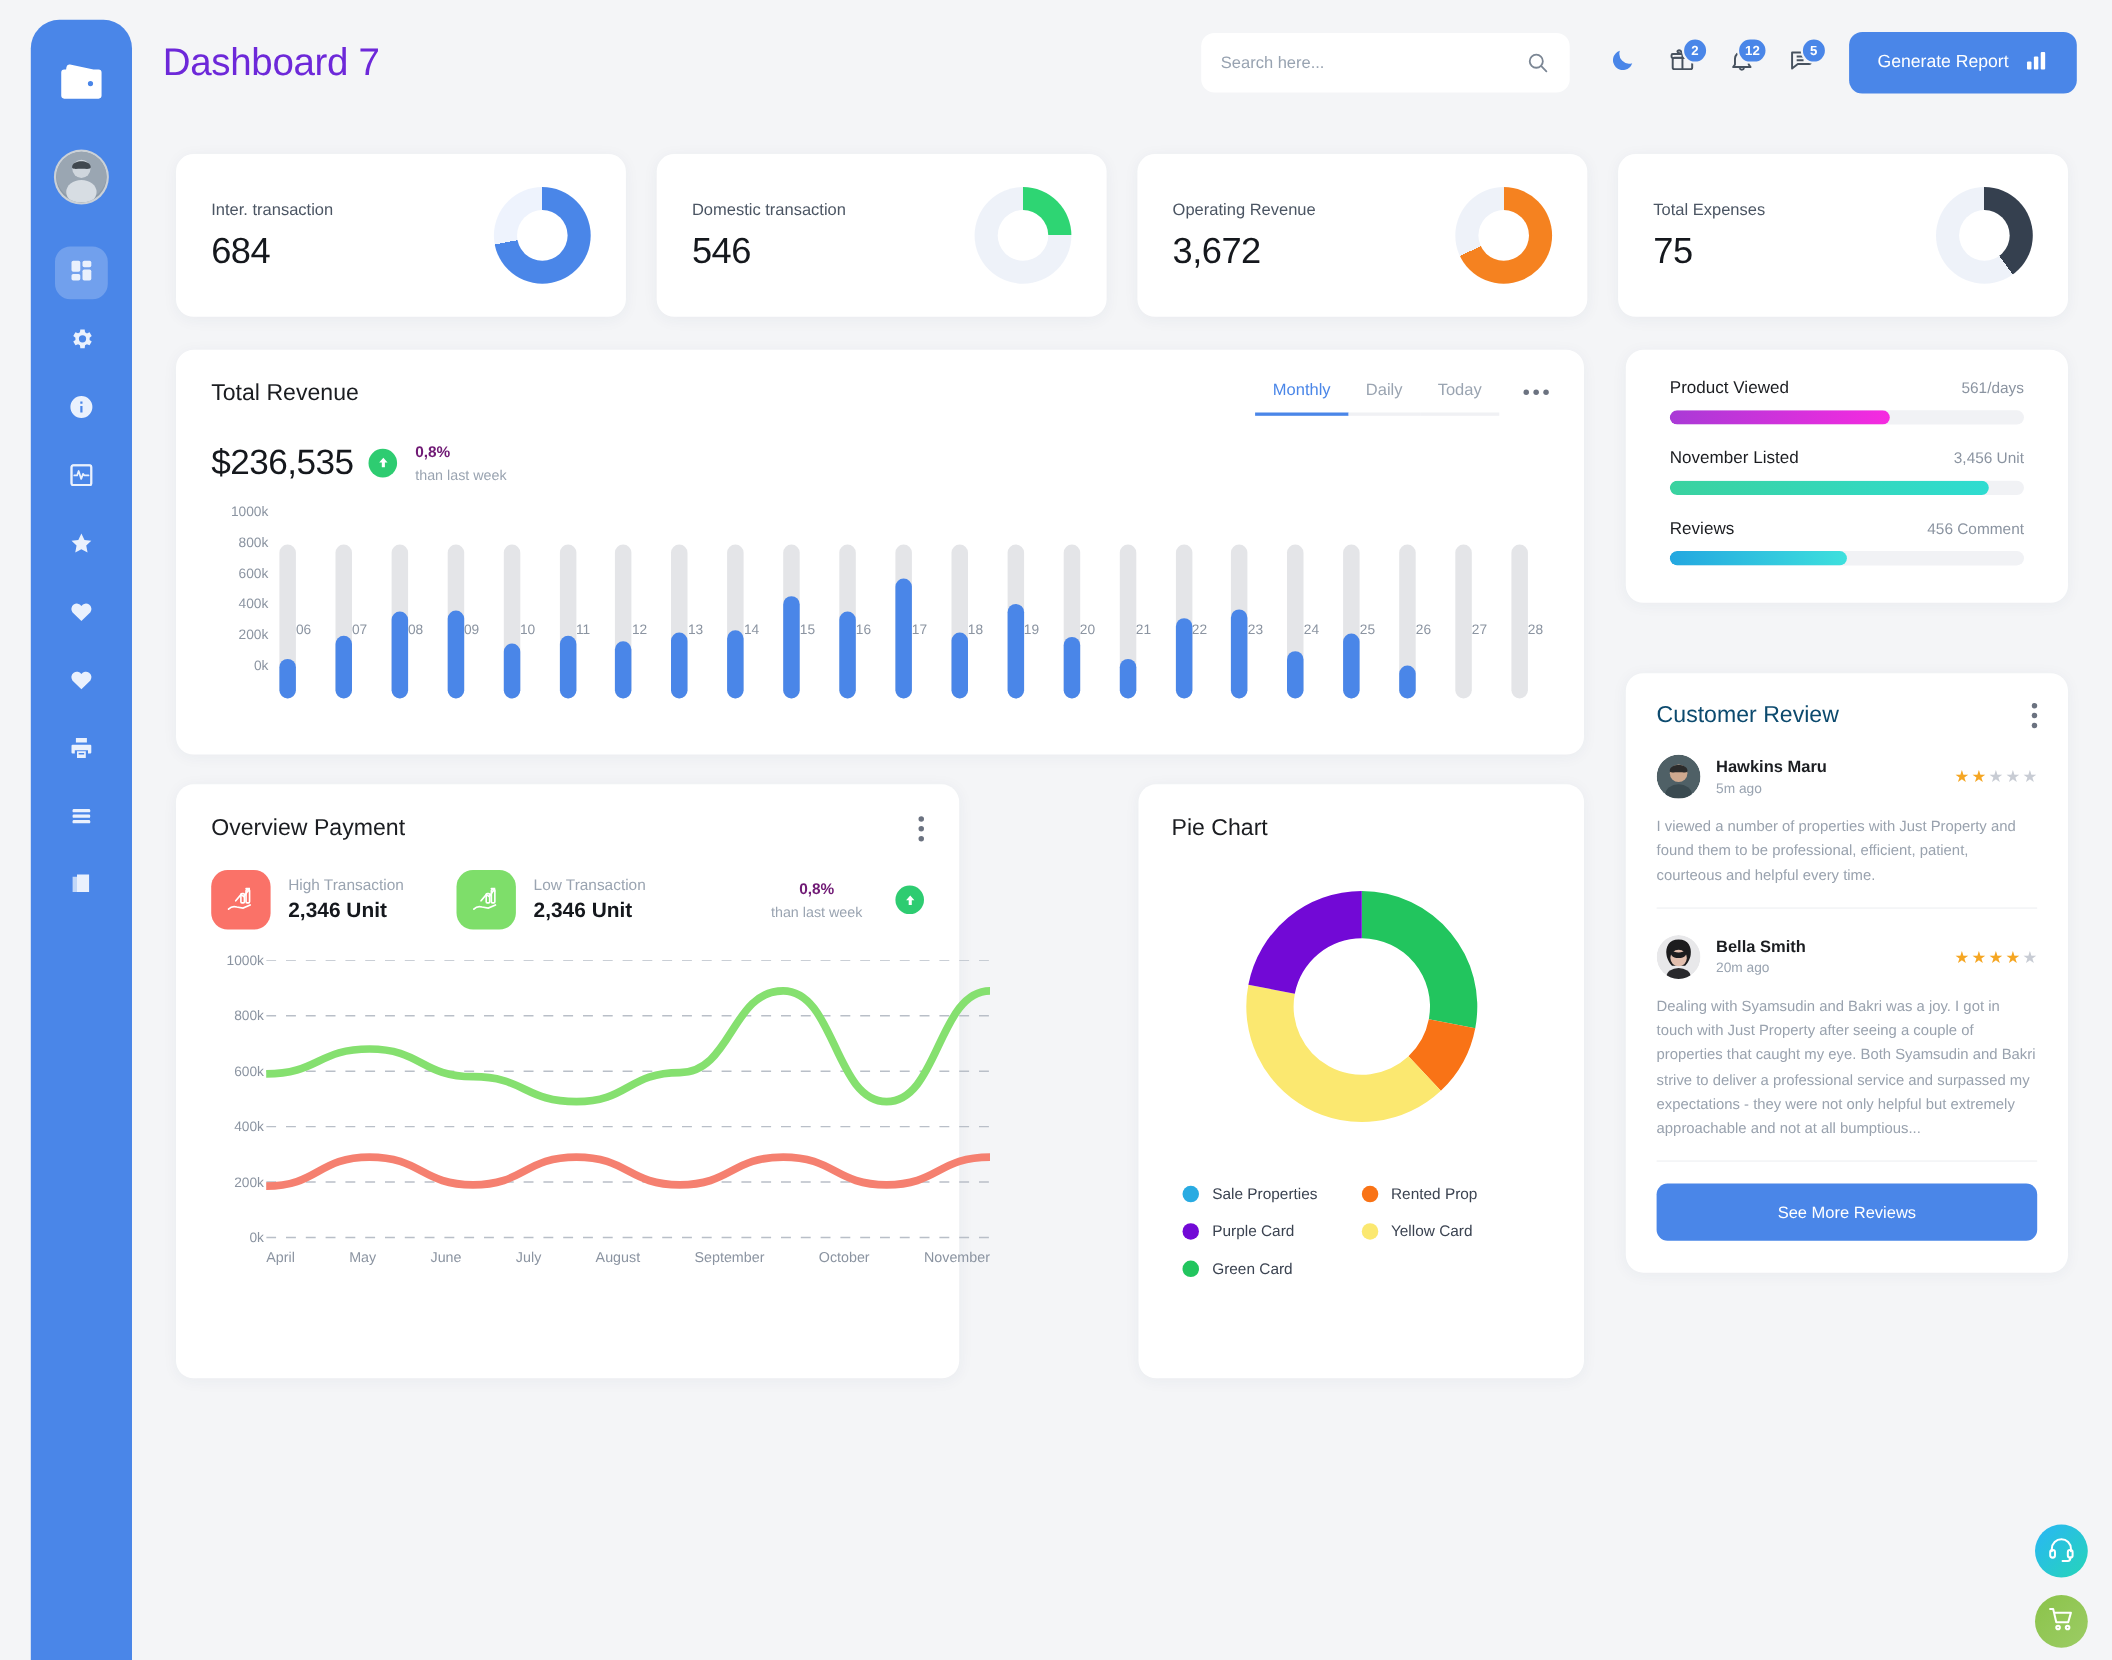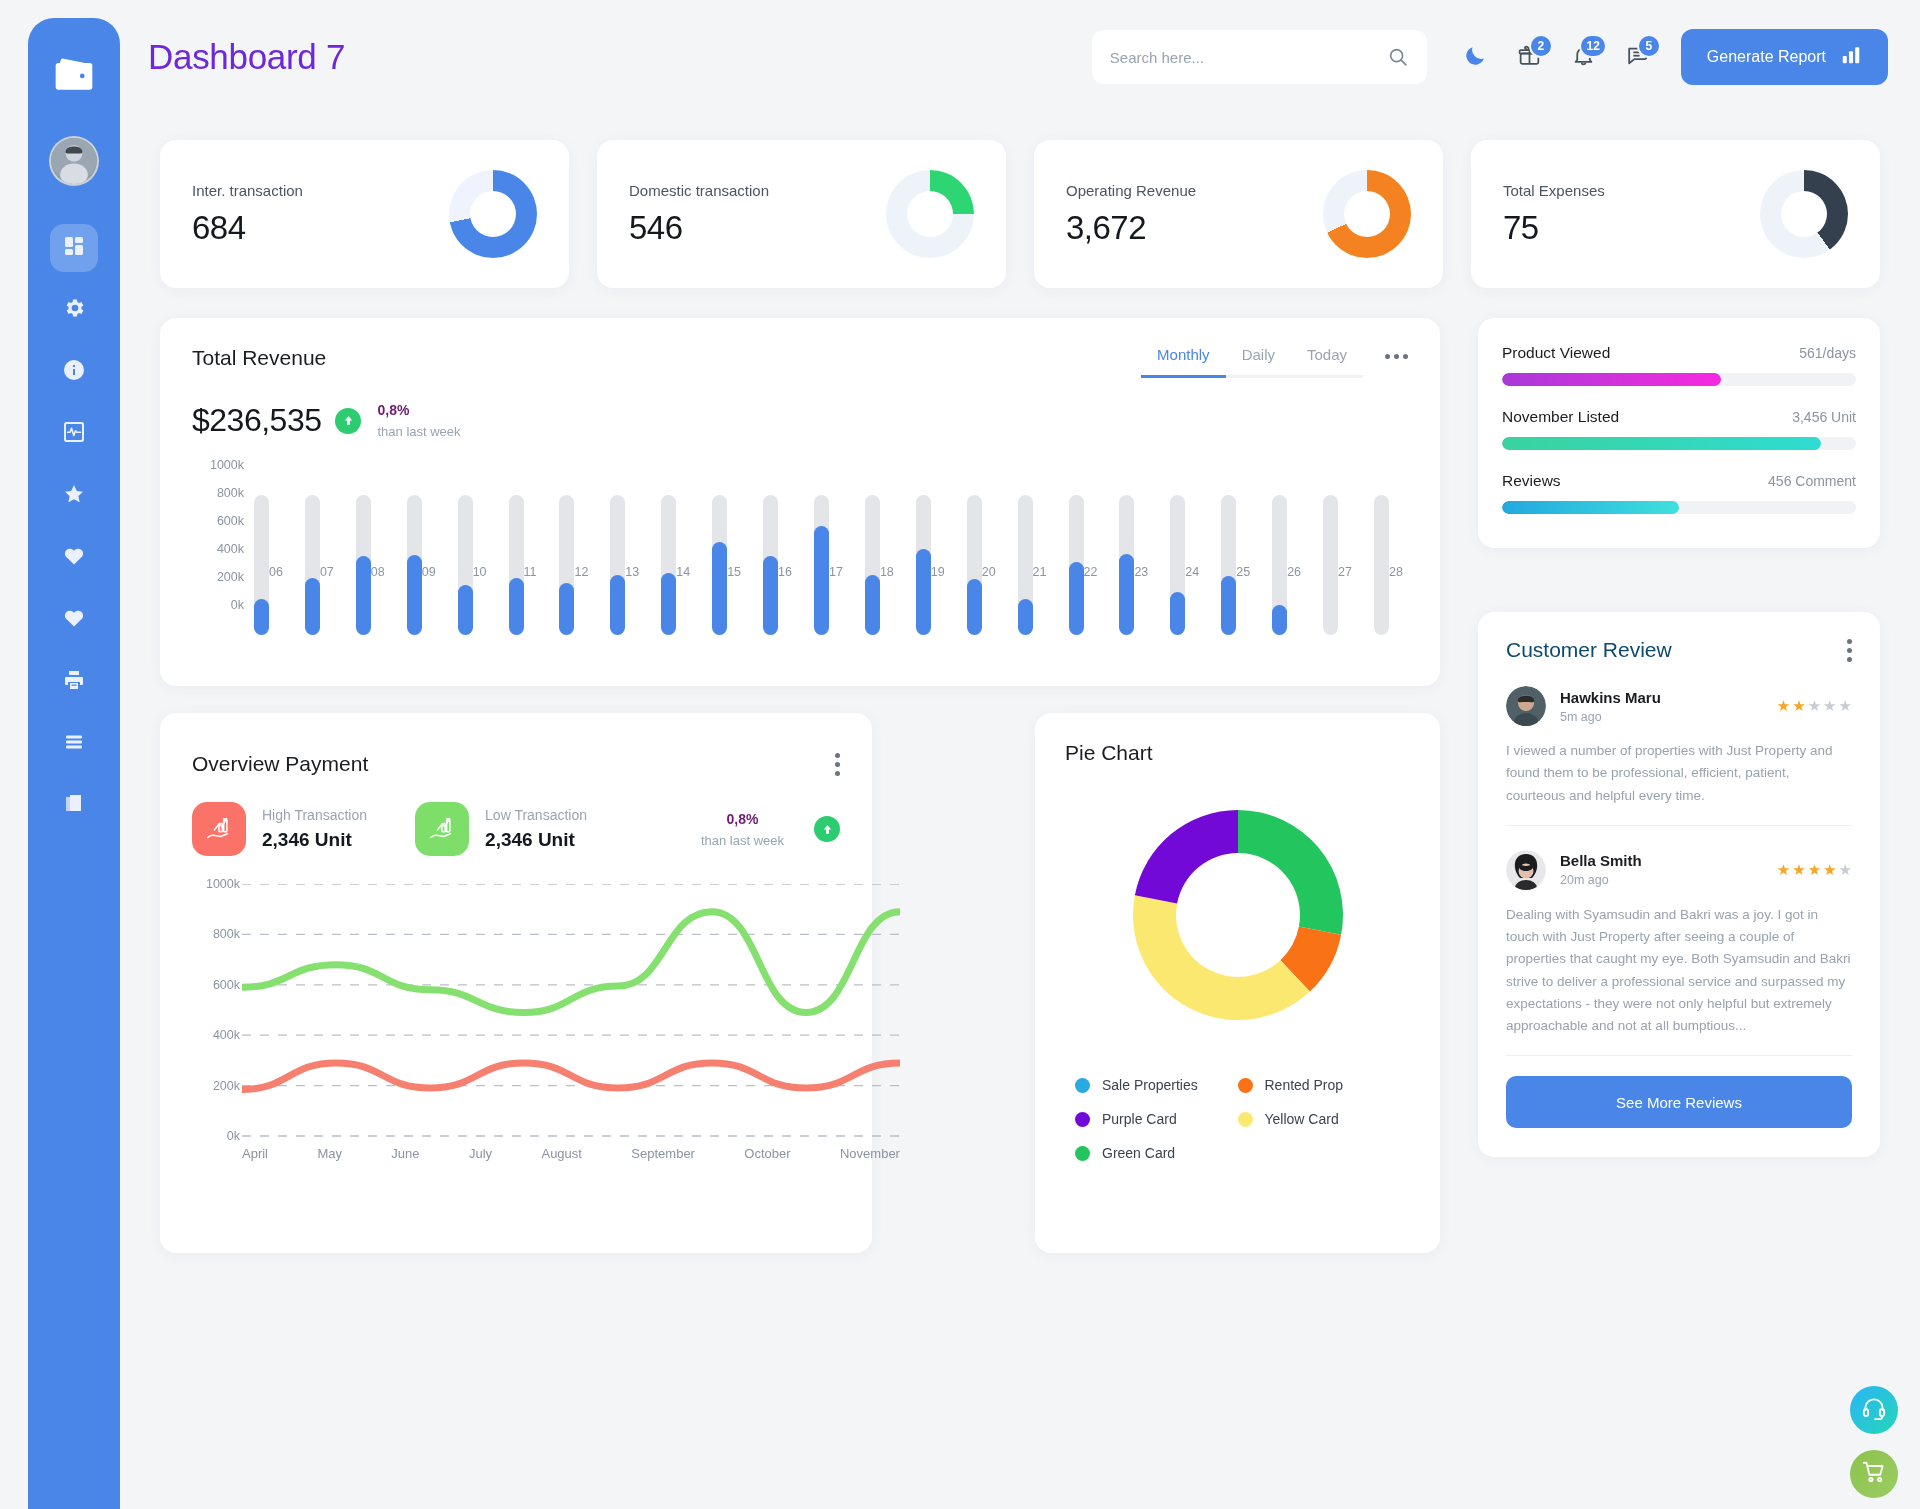"Product Viewed" .prog-card { padding: 26px 24px -> 26px 40px }
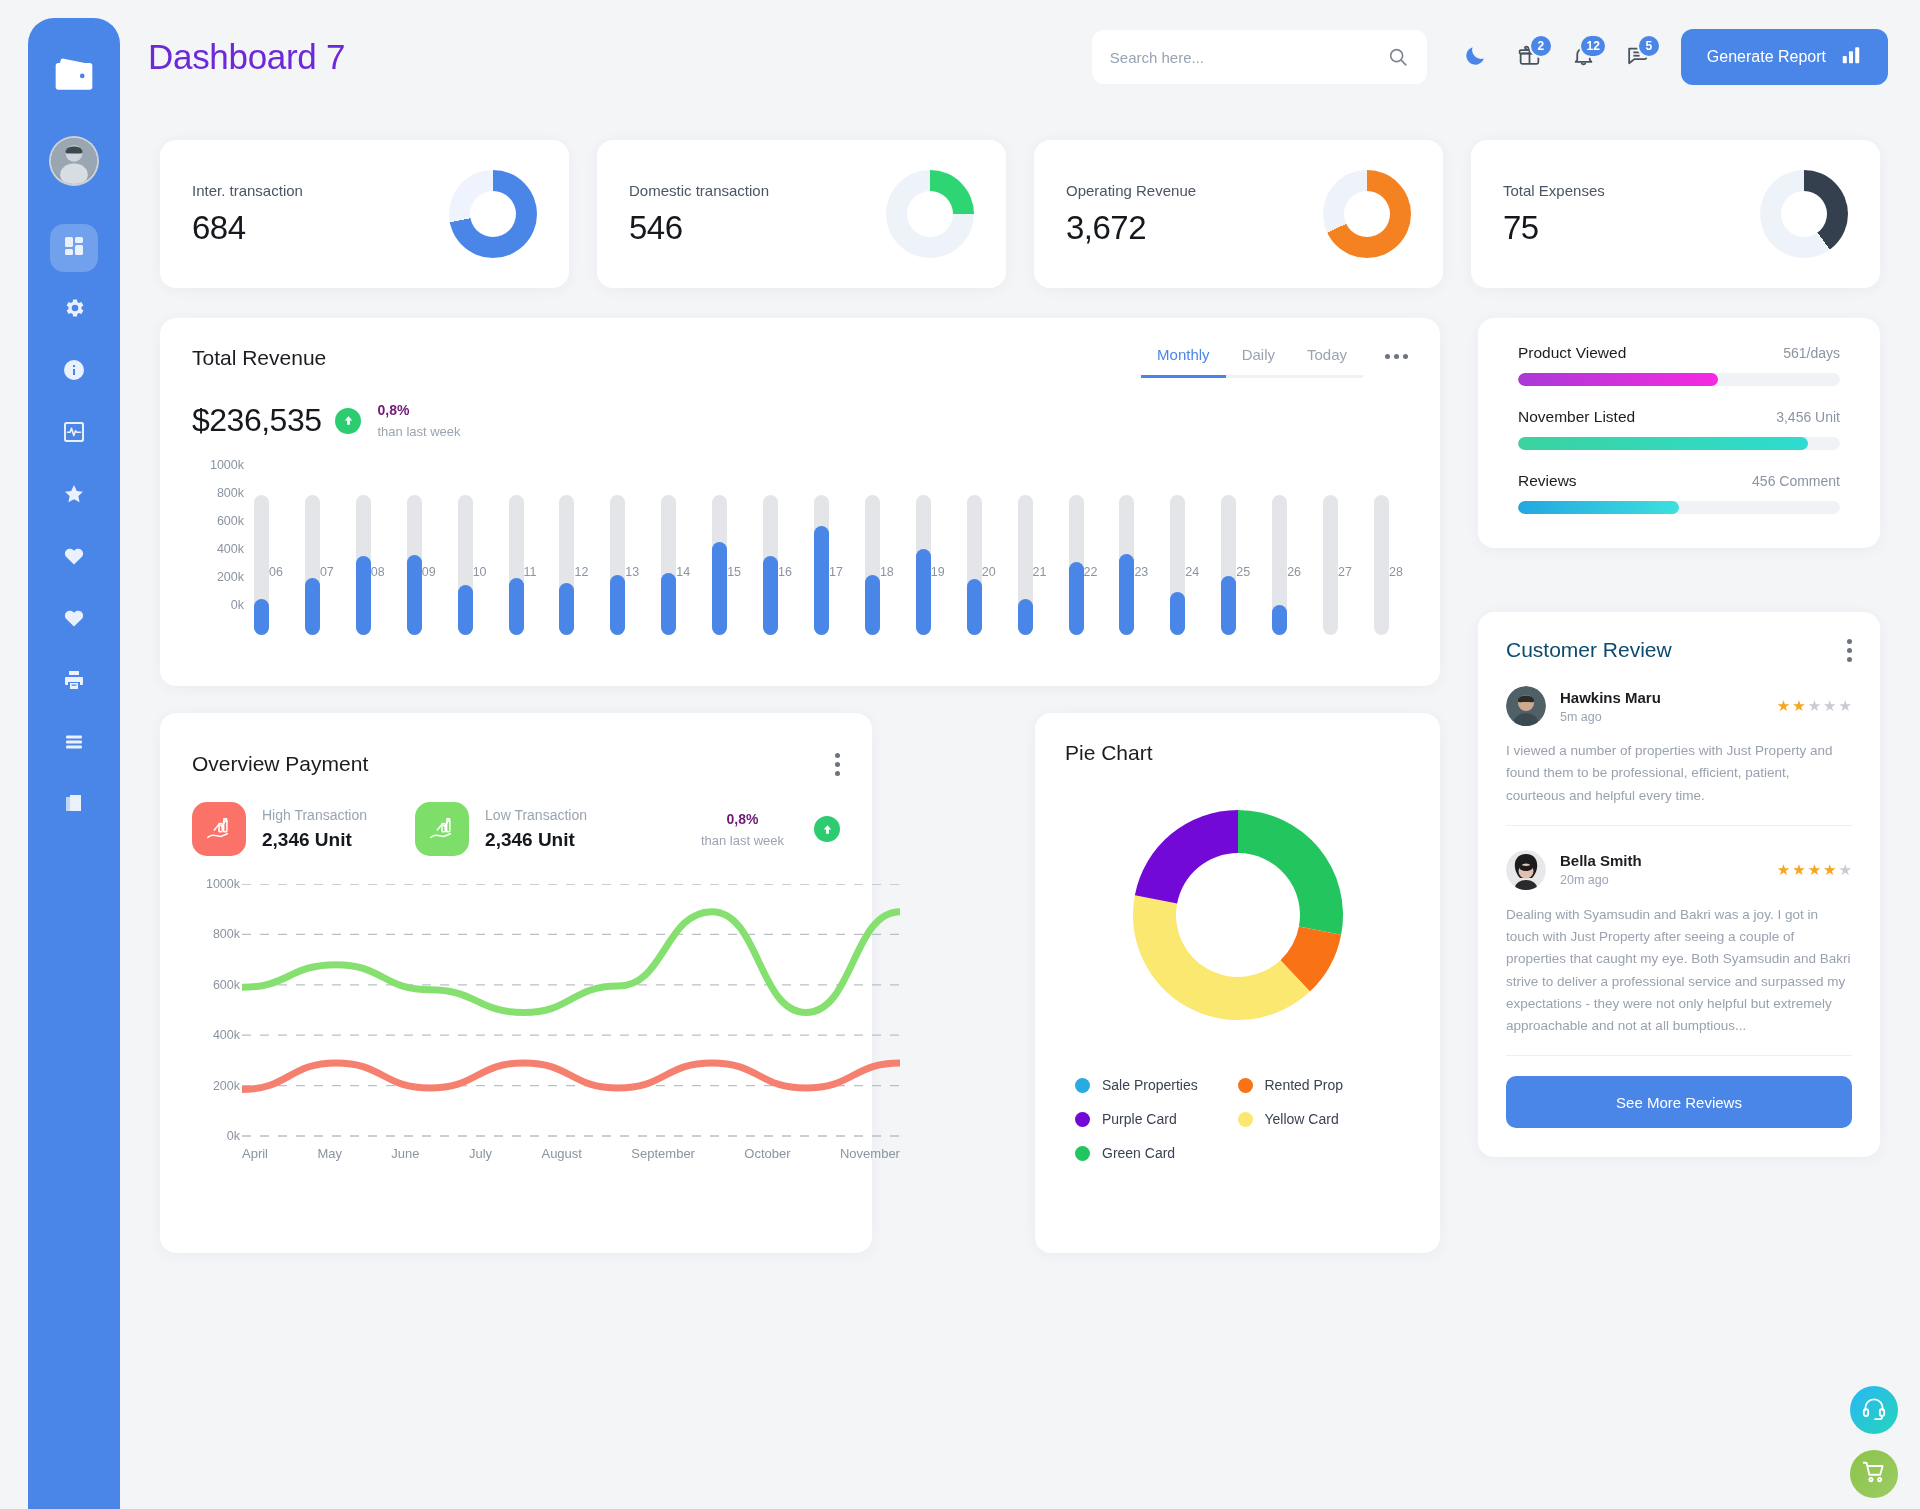"Overview Payment" .overview-card { padding: 39px 32px -> 28px 32px }
